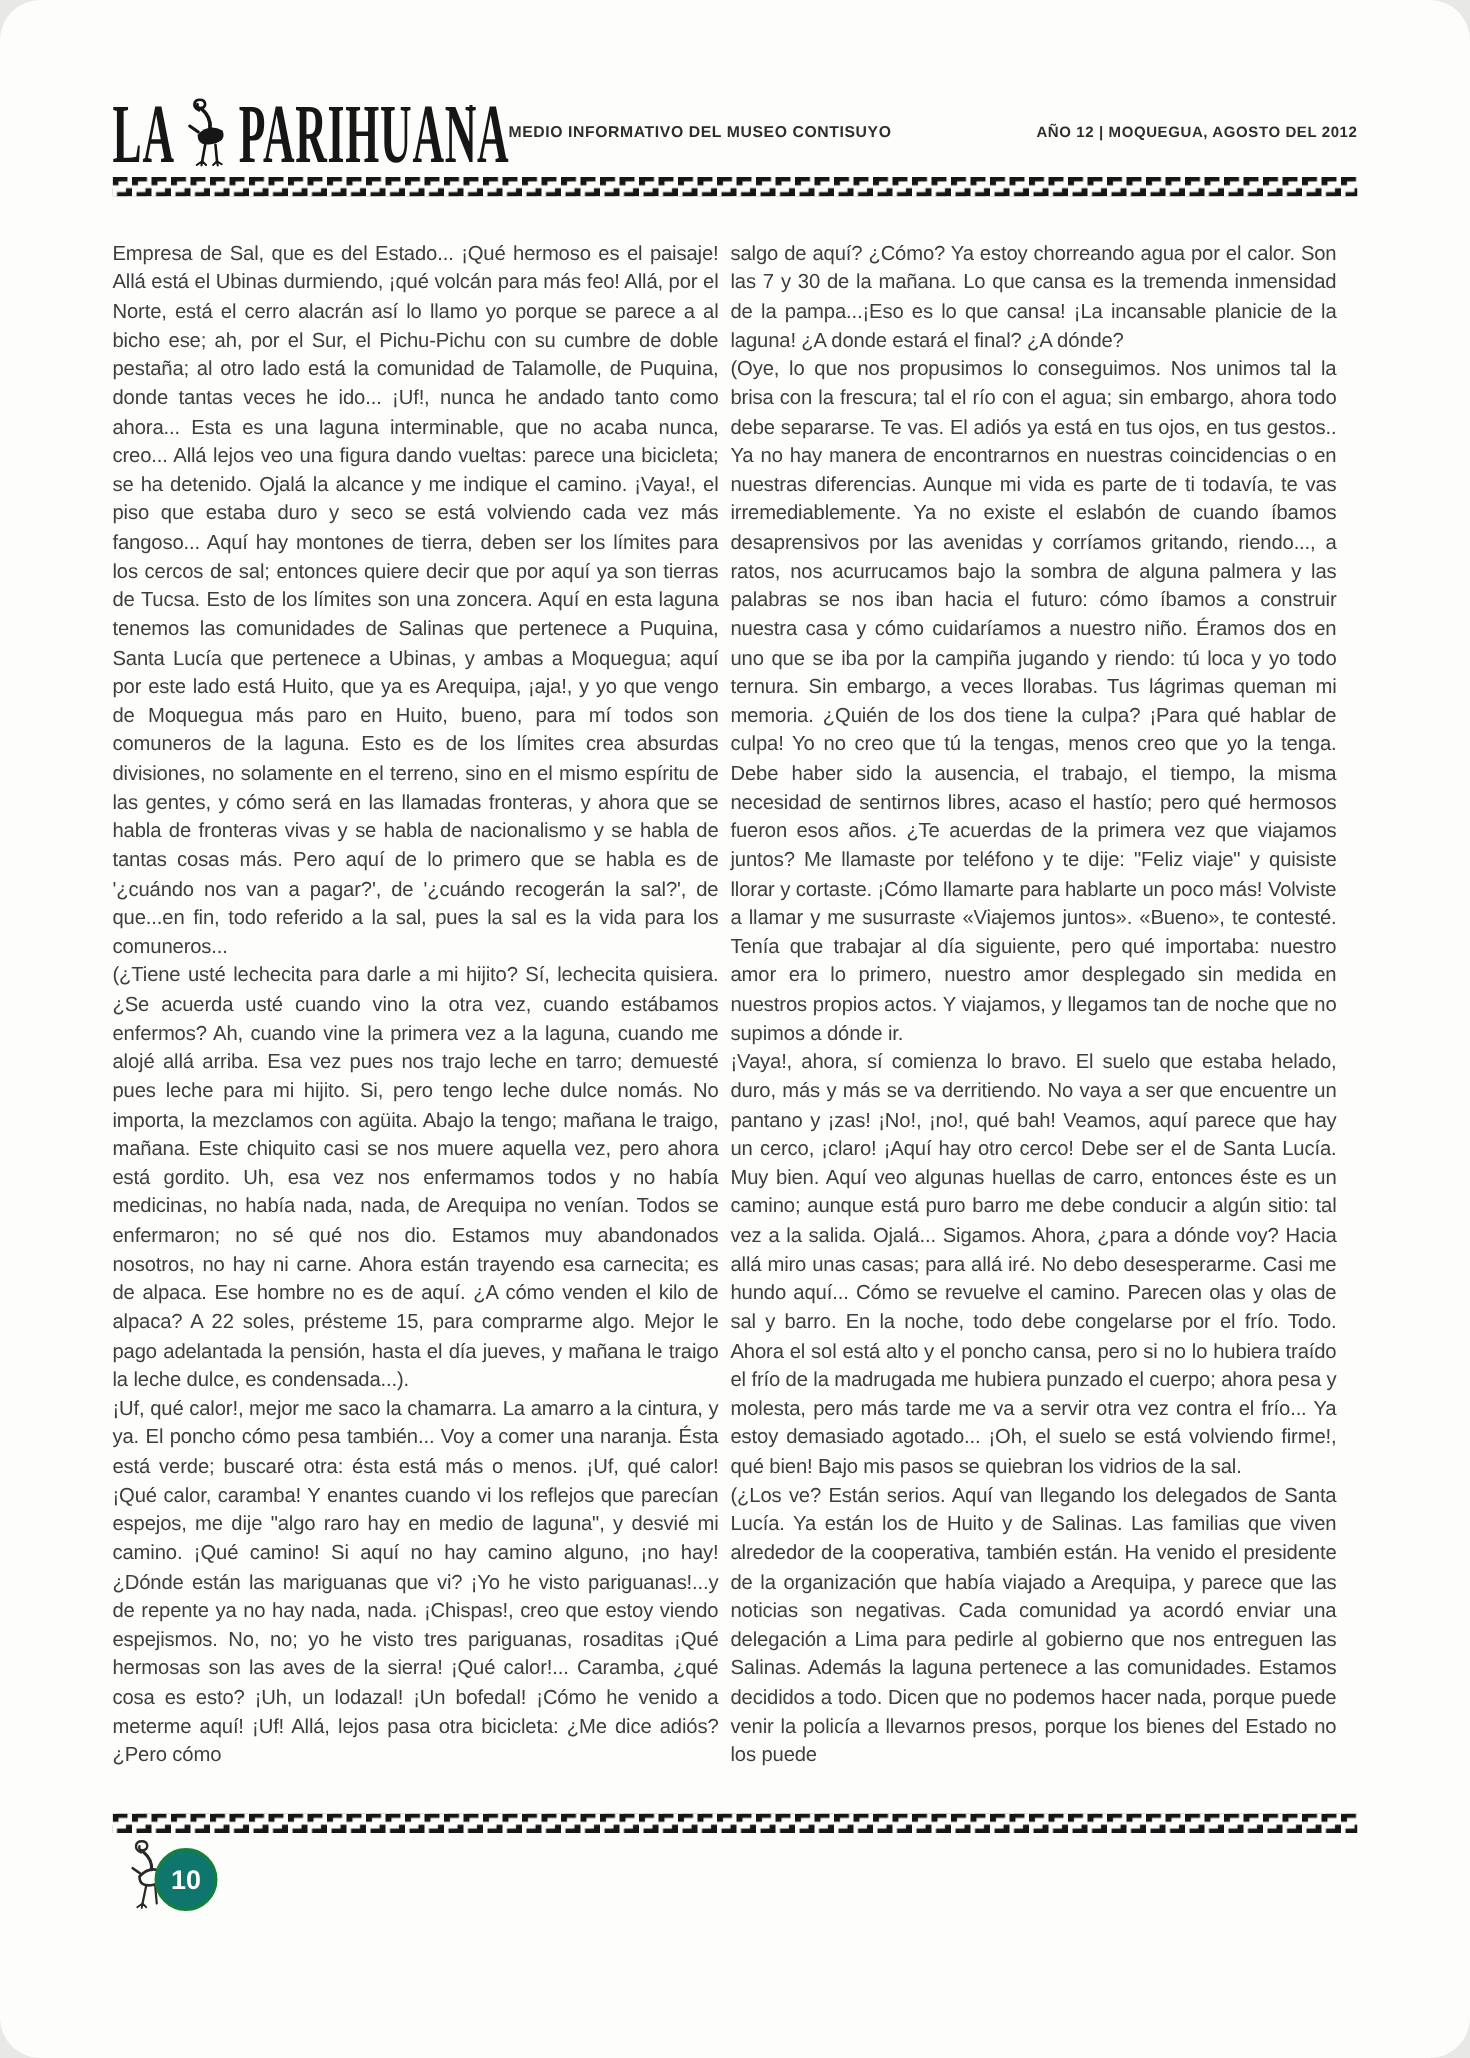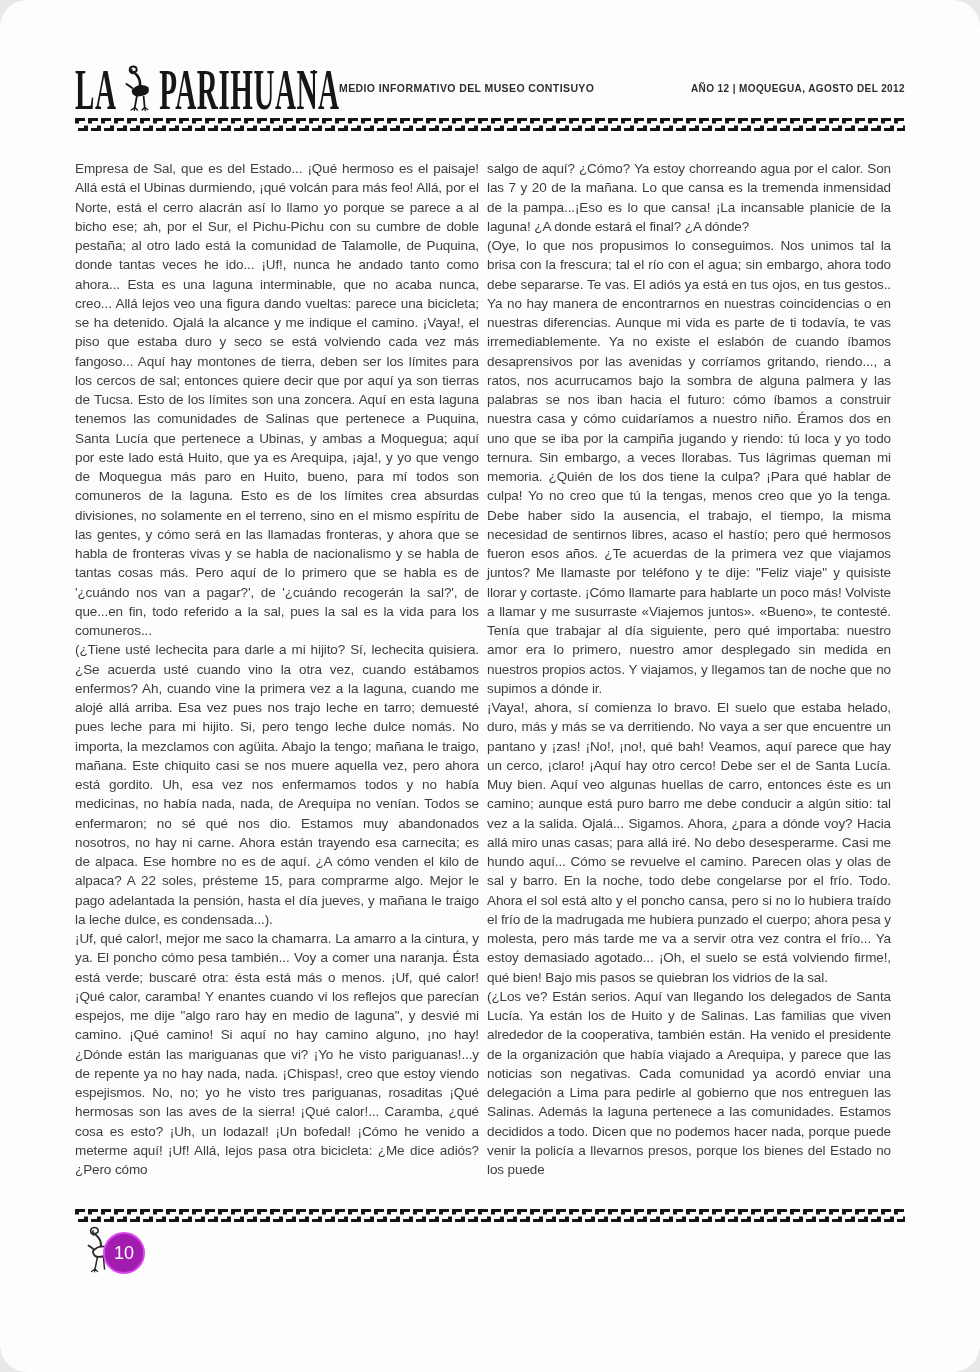"salgo de aquí? ¿Cómo? Ya" p { text: 20 -> 30 }
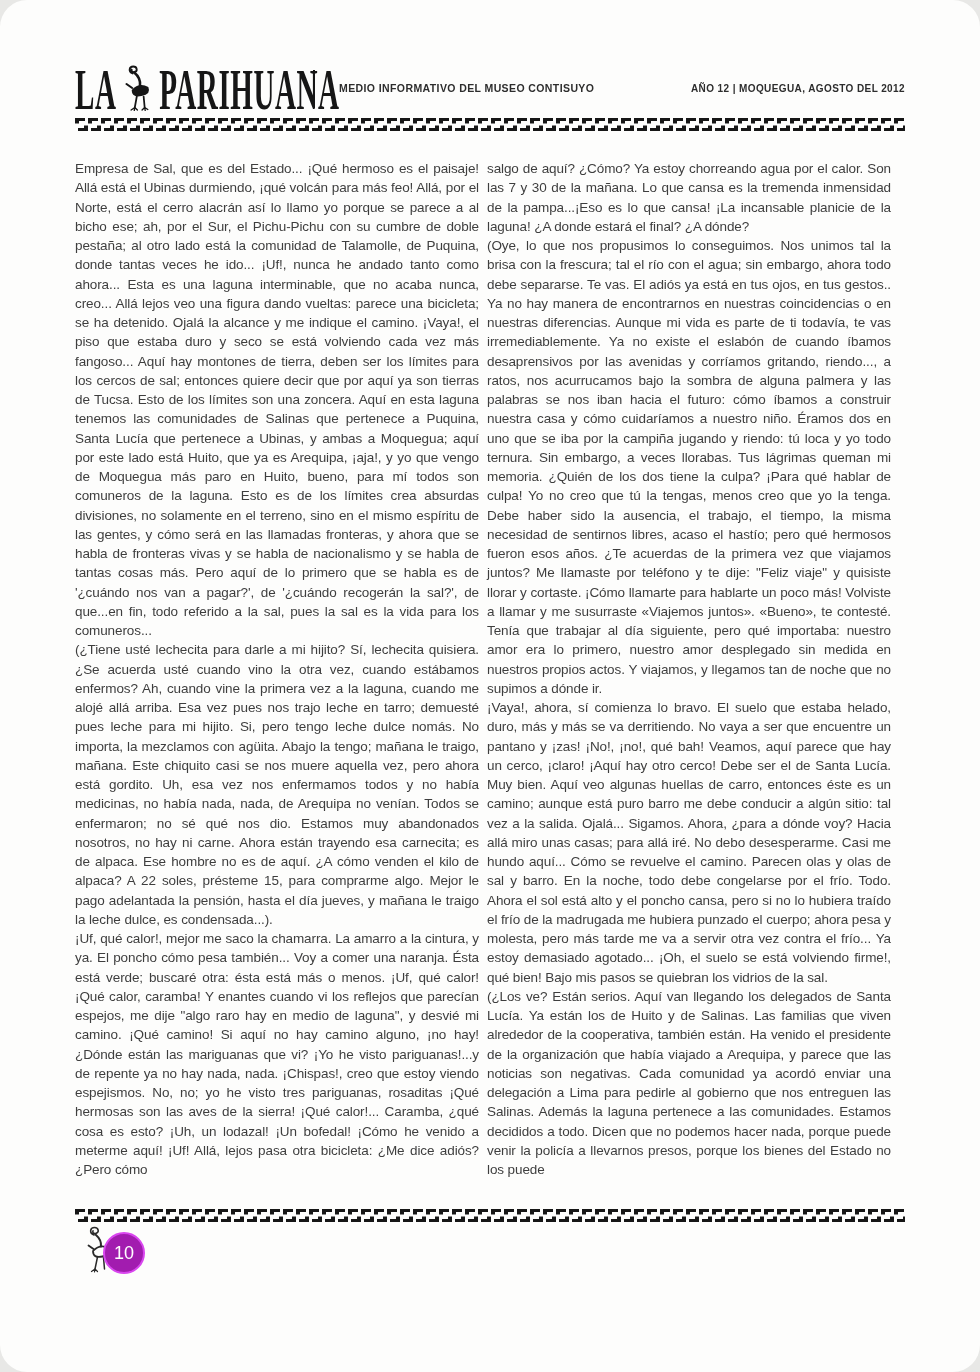"10" .page-num-circle { background: #a21caf -> #0f766e; border: 2px solid #d946ef -> 2px solid #15803d; font-weight: 400 -> 700 }
